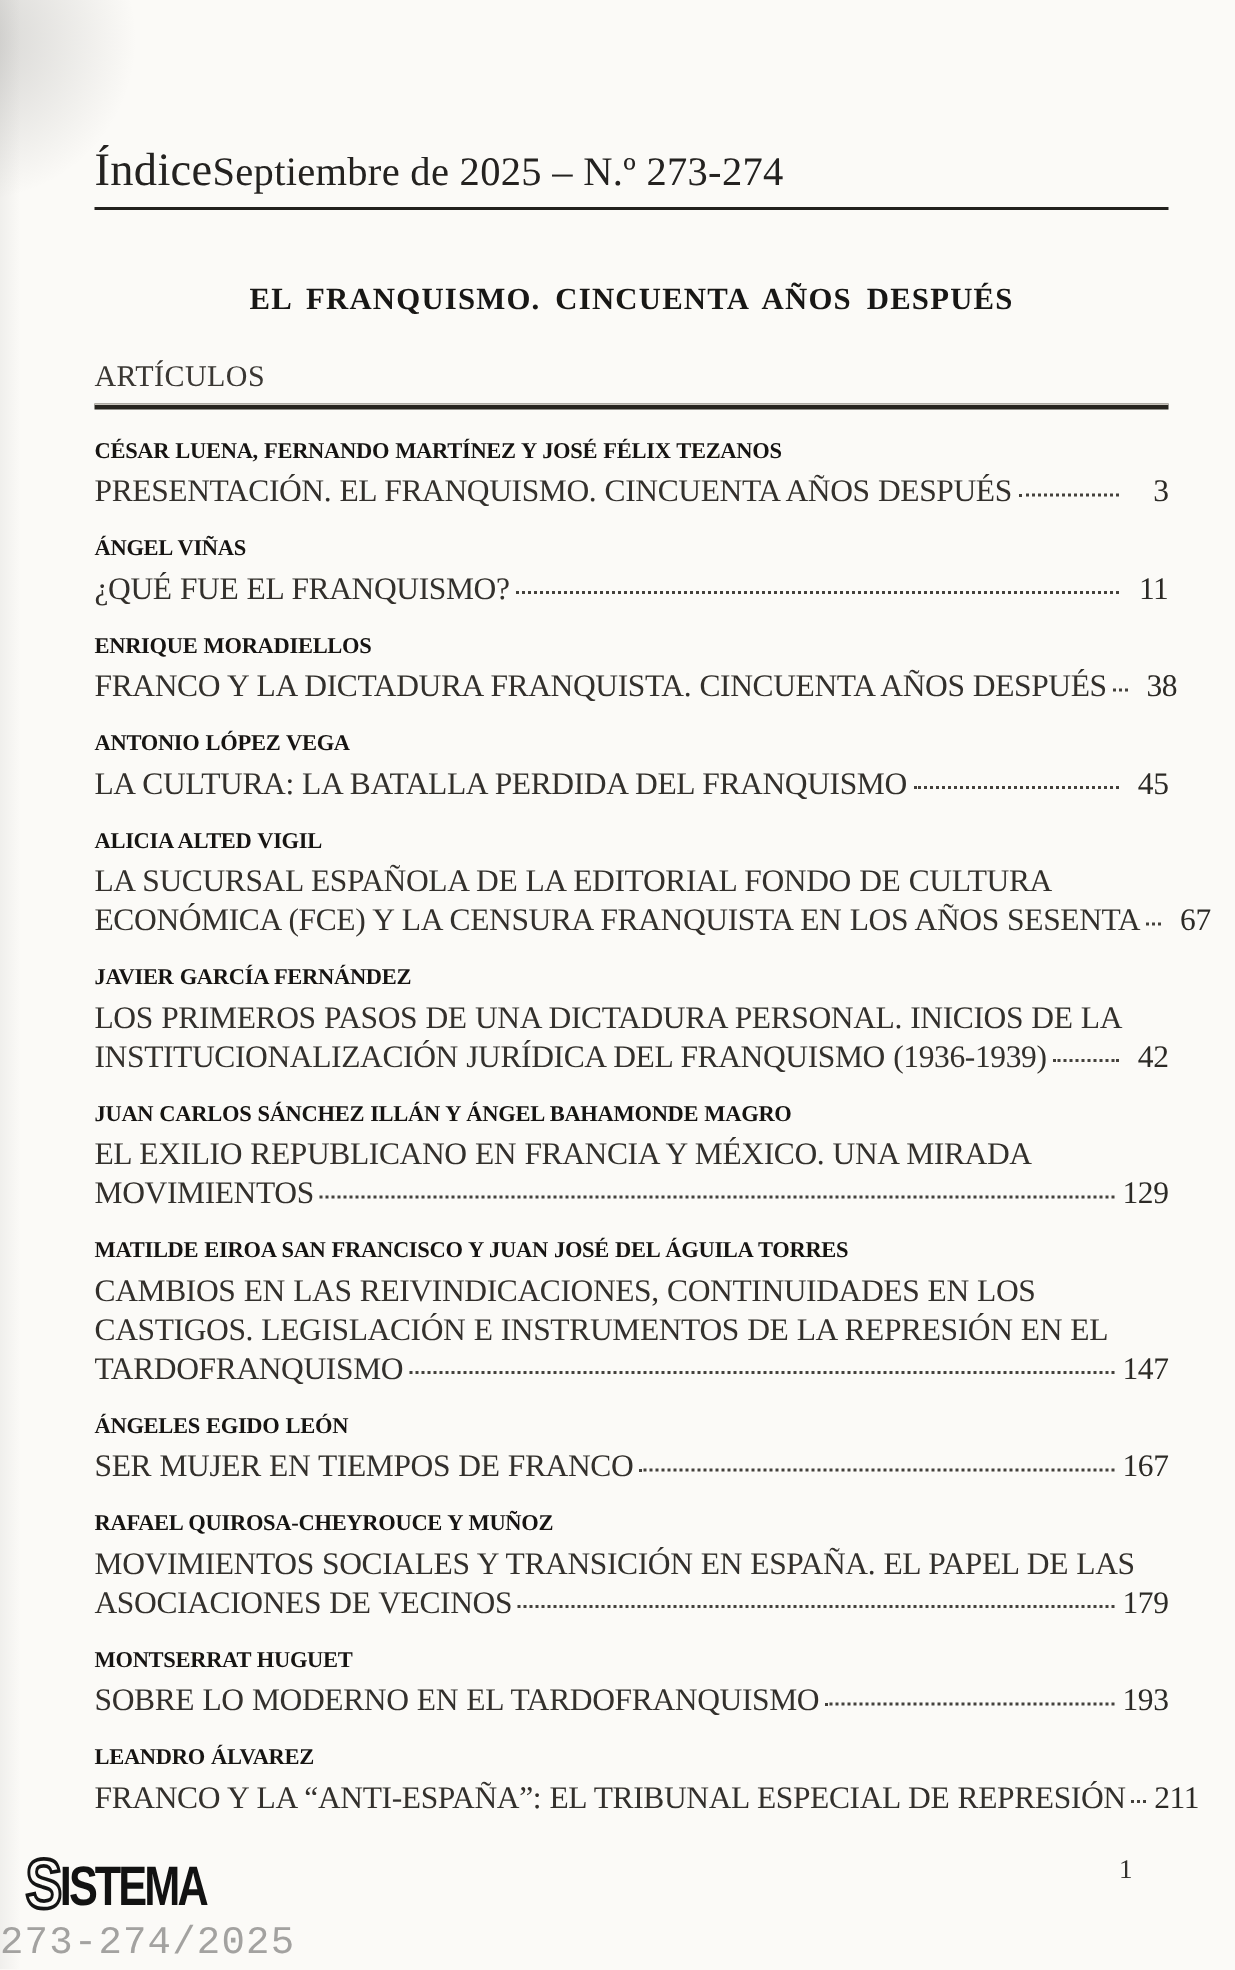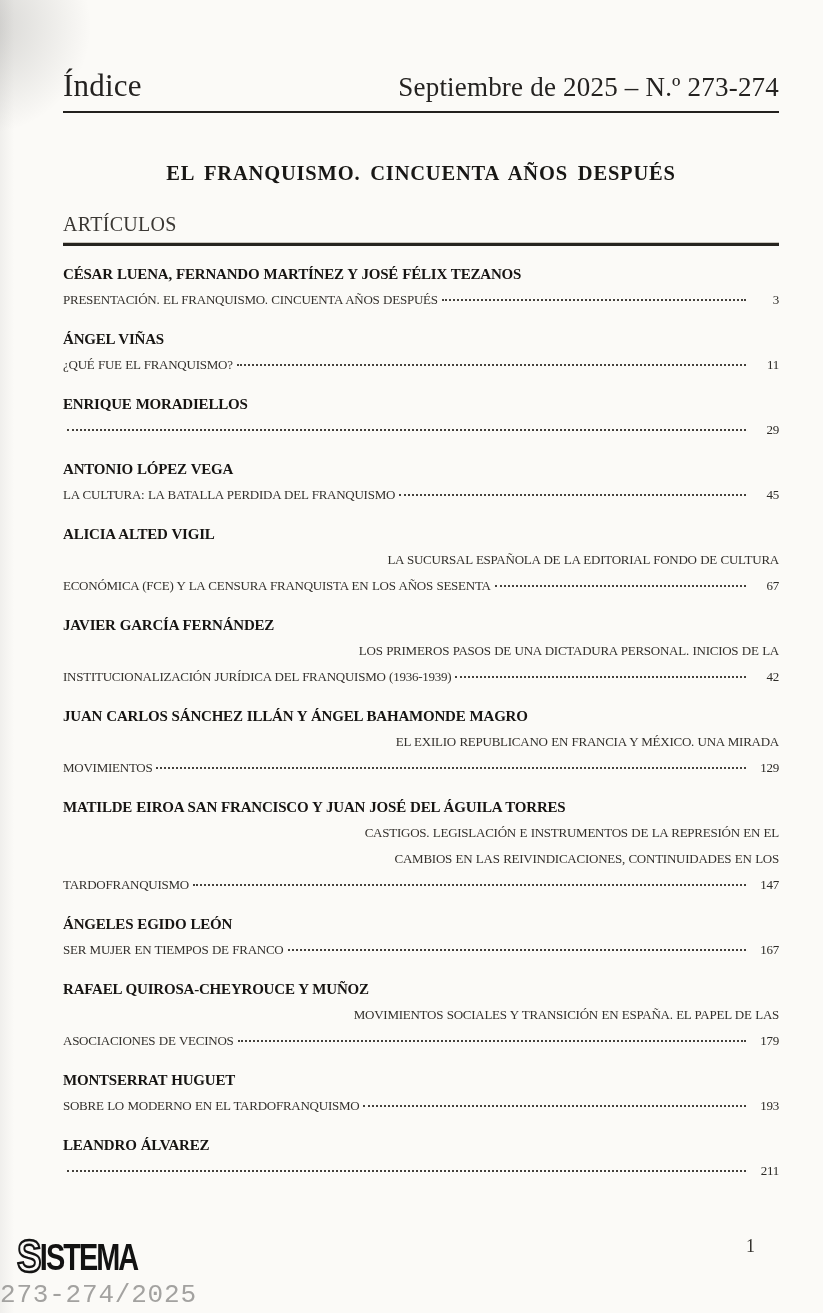"Índice" .masthead { justify-content: space-between -> none; padding-top: 68px -> 95px }
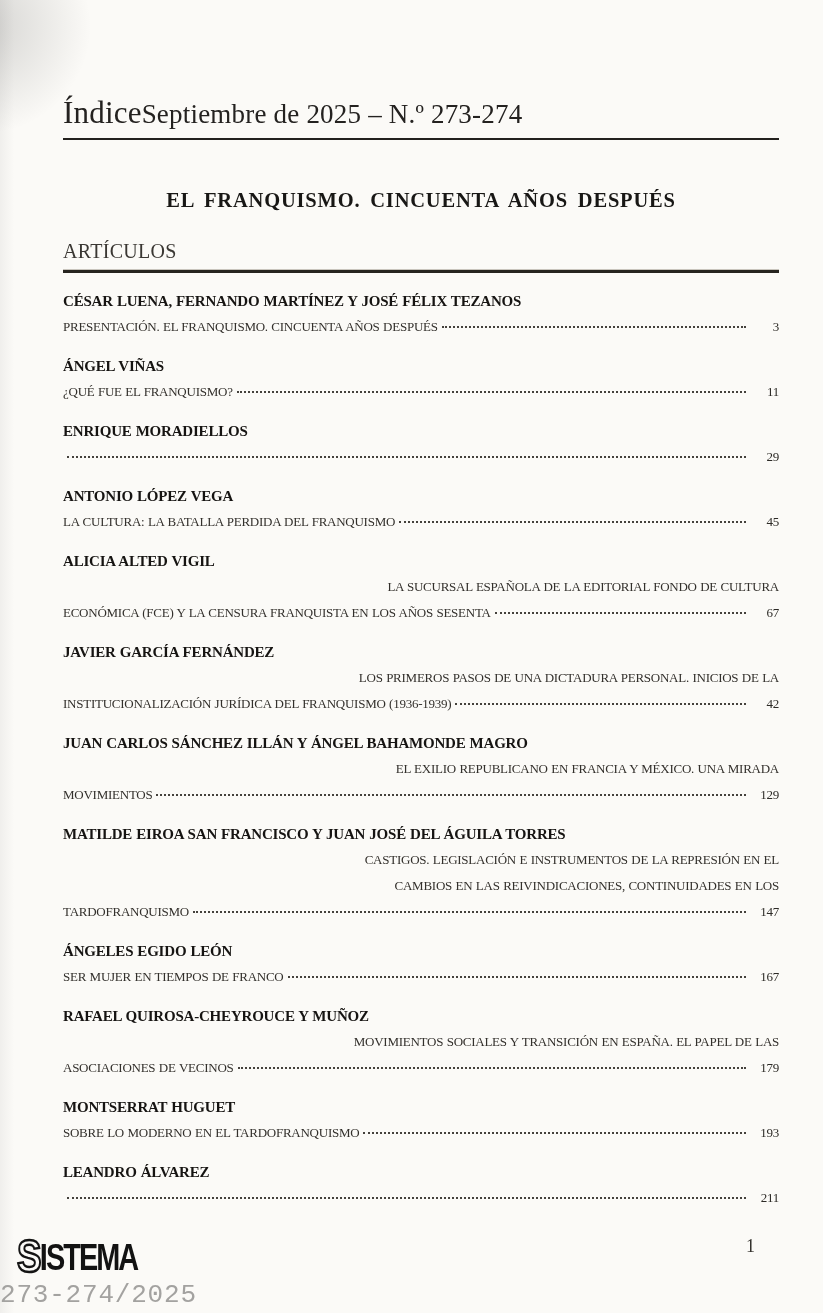"PRESENTACIÓN. EL FRANQUISMO. CINCUENTA" .tline { font-size: 13px -> 21px; justify-content: flex-end -> none }
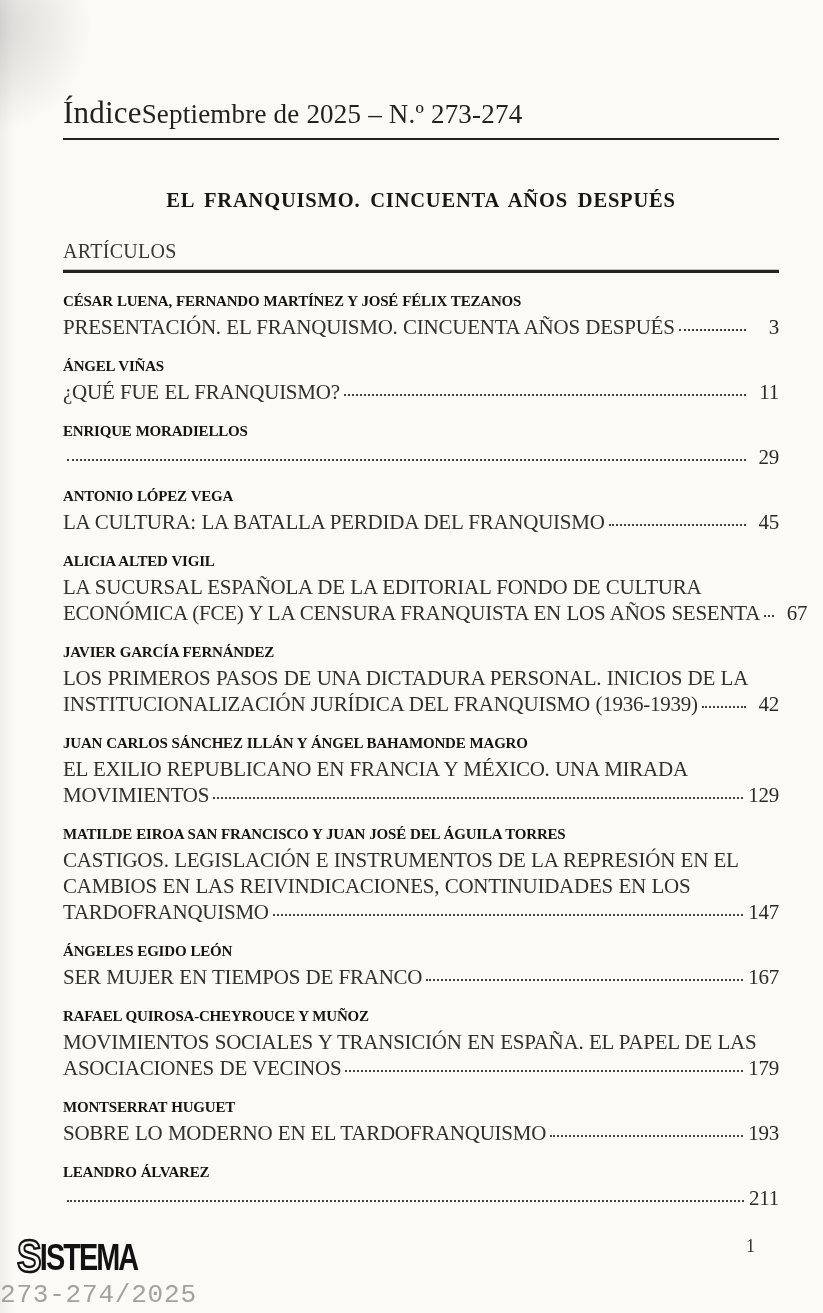"FRANCO Y LA DICTADURA FRANQUISTA." span { html: none -> <span>FRANCO Y LA DICTADURA FRANQUISTA. CINCUENTA AÑOS DESPUÉS</span> }
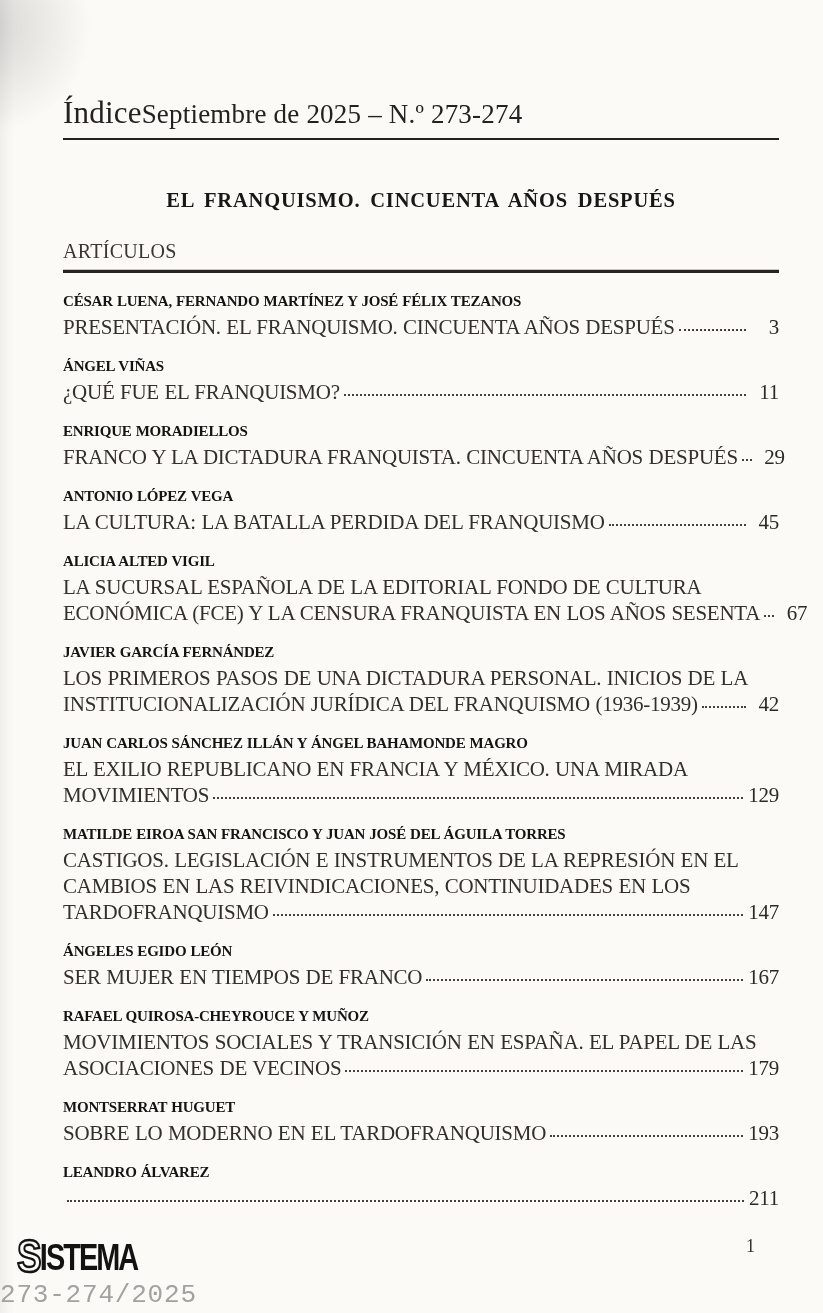"29" span.pg { text: 29 -> 38 }
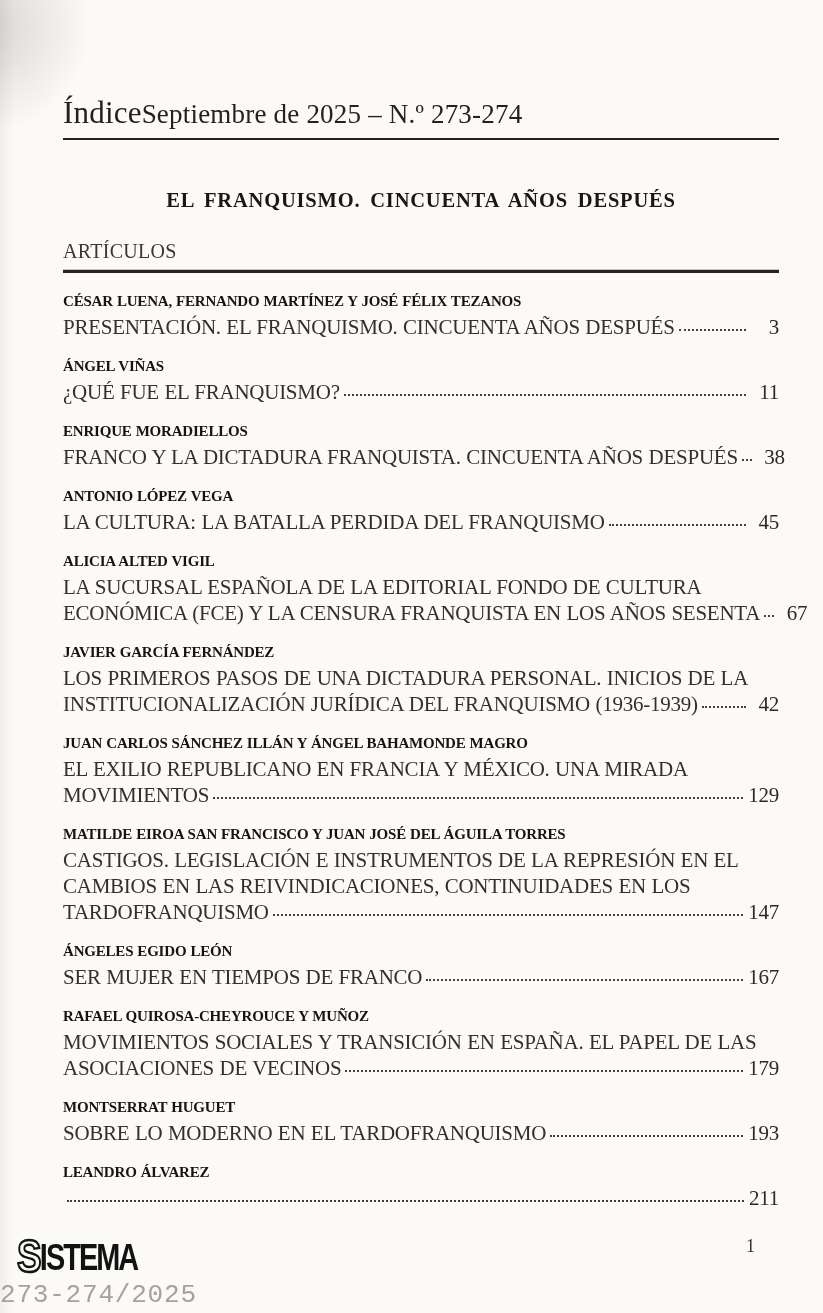"CASTIGOS. LEGISLACIÓN E INSTRUMENTOS DE" div.tline { order: before "CAMBIOS EN LAS REIVINDICACIONES," -> after "CAMBIOS EN LAS REIVINDICACIONES," }
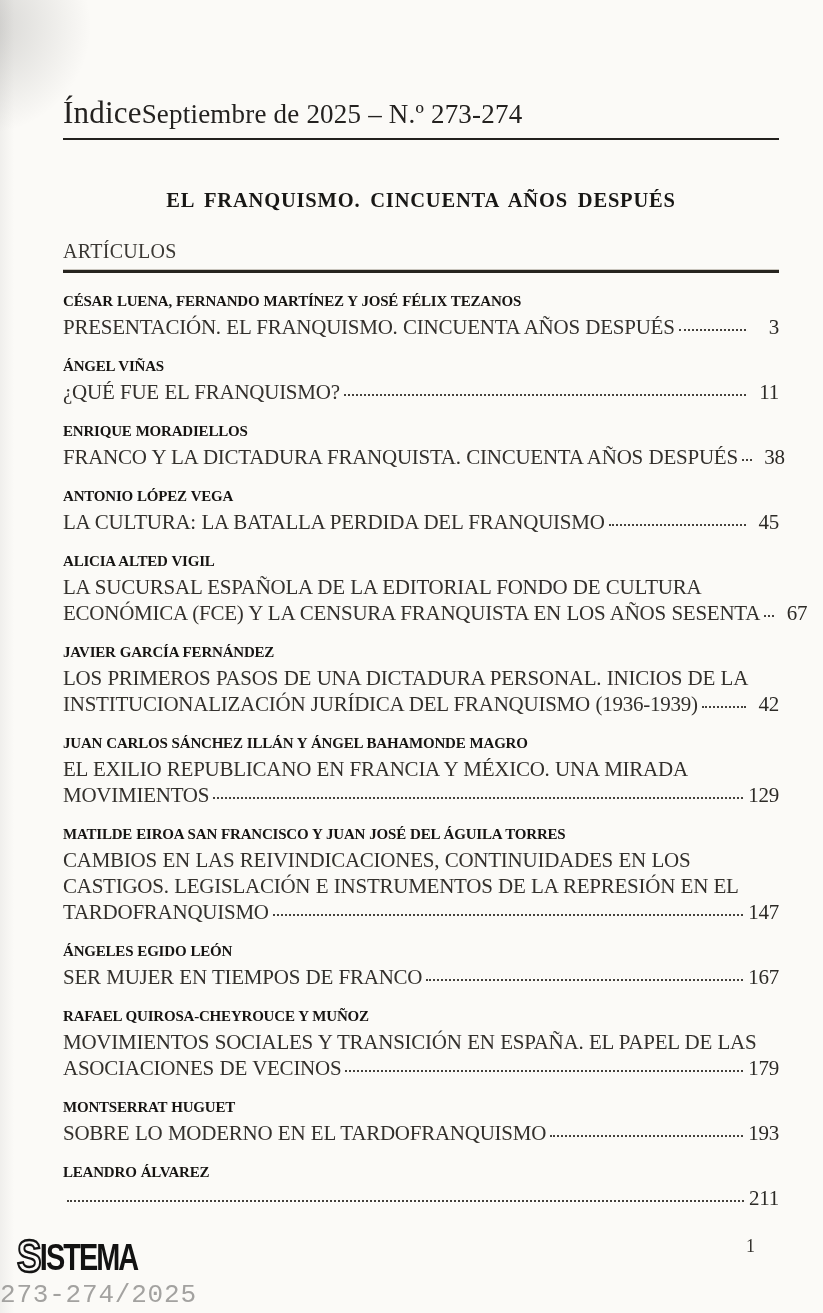"FRANCO Y LA “ANTI-ESPAÑA”: EL" span { html: none -> <span>FRANCO Y LA “ANTI-ESPAÑA”: EL TRIBUNAL ESPECIAL DE REPRESIÓN</span> }
